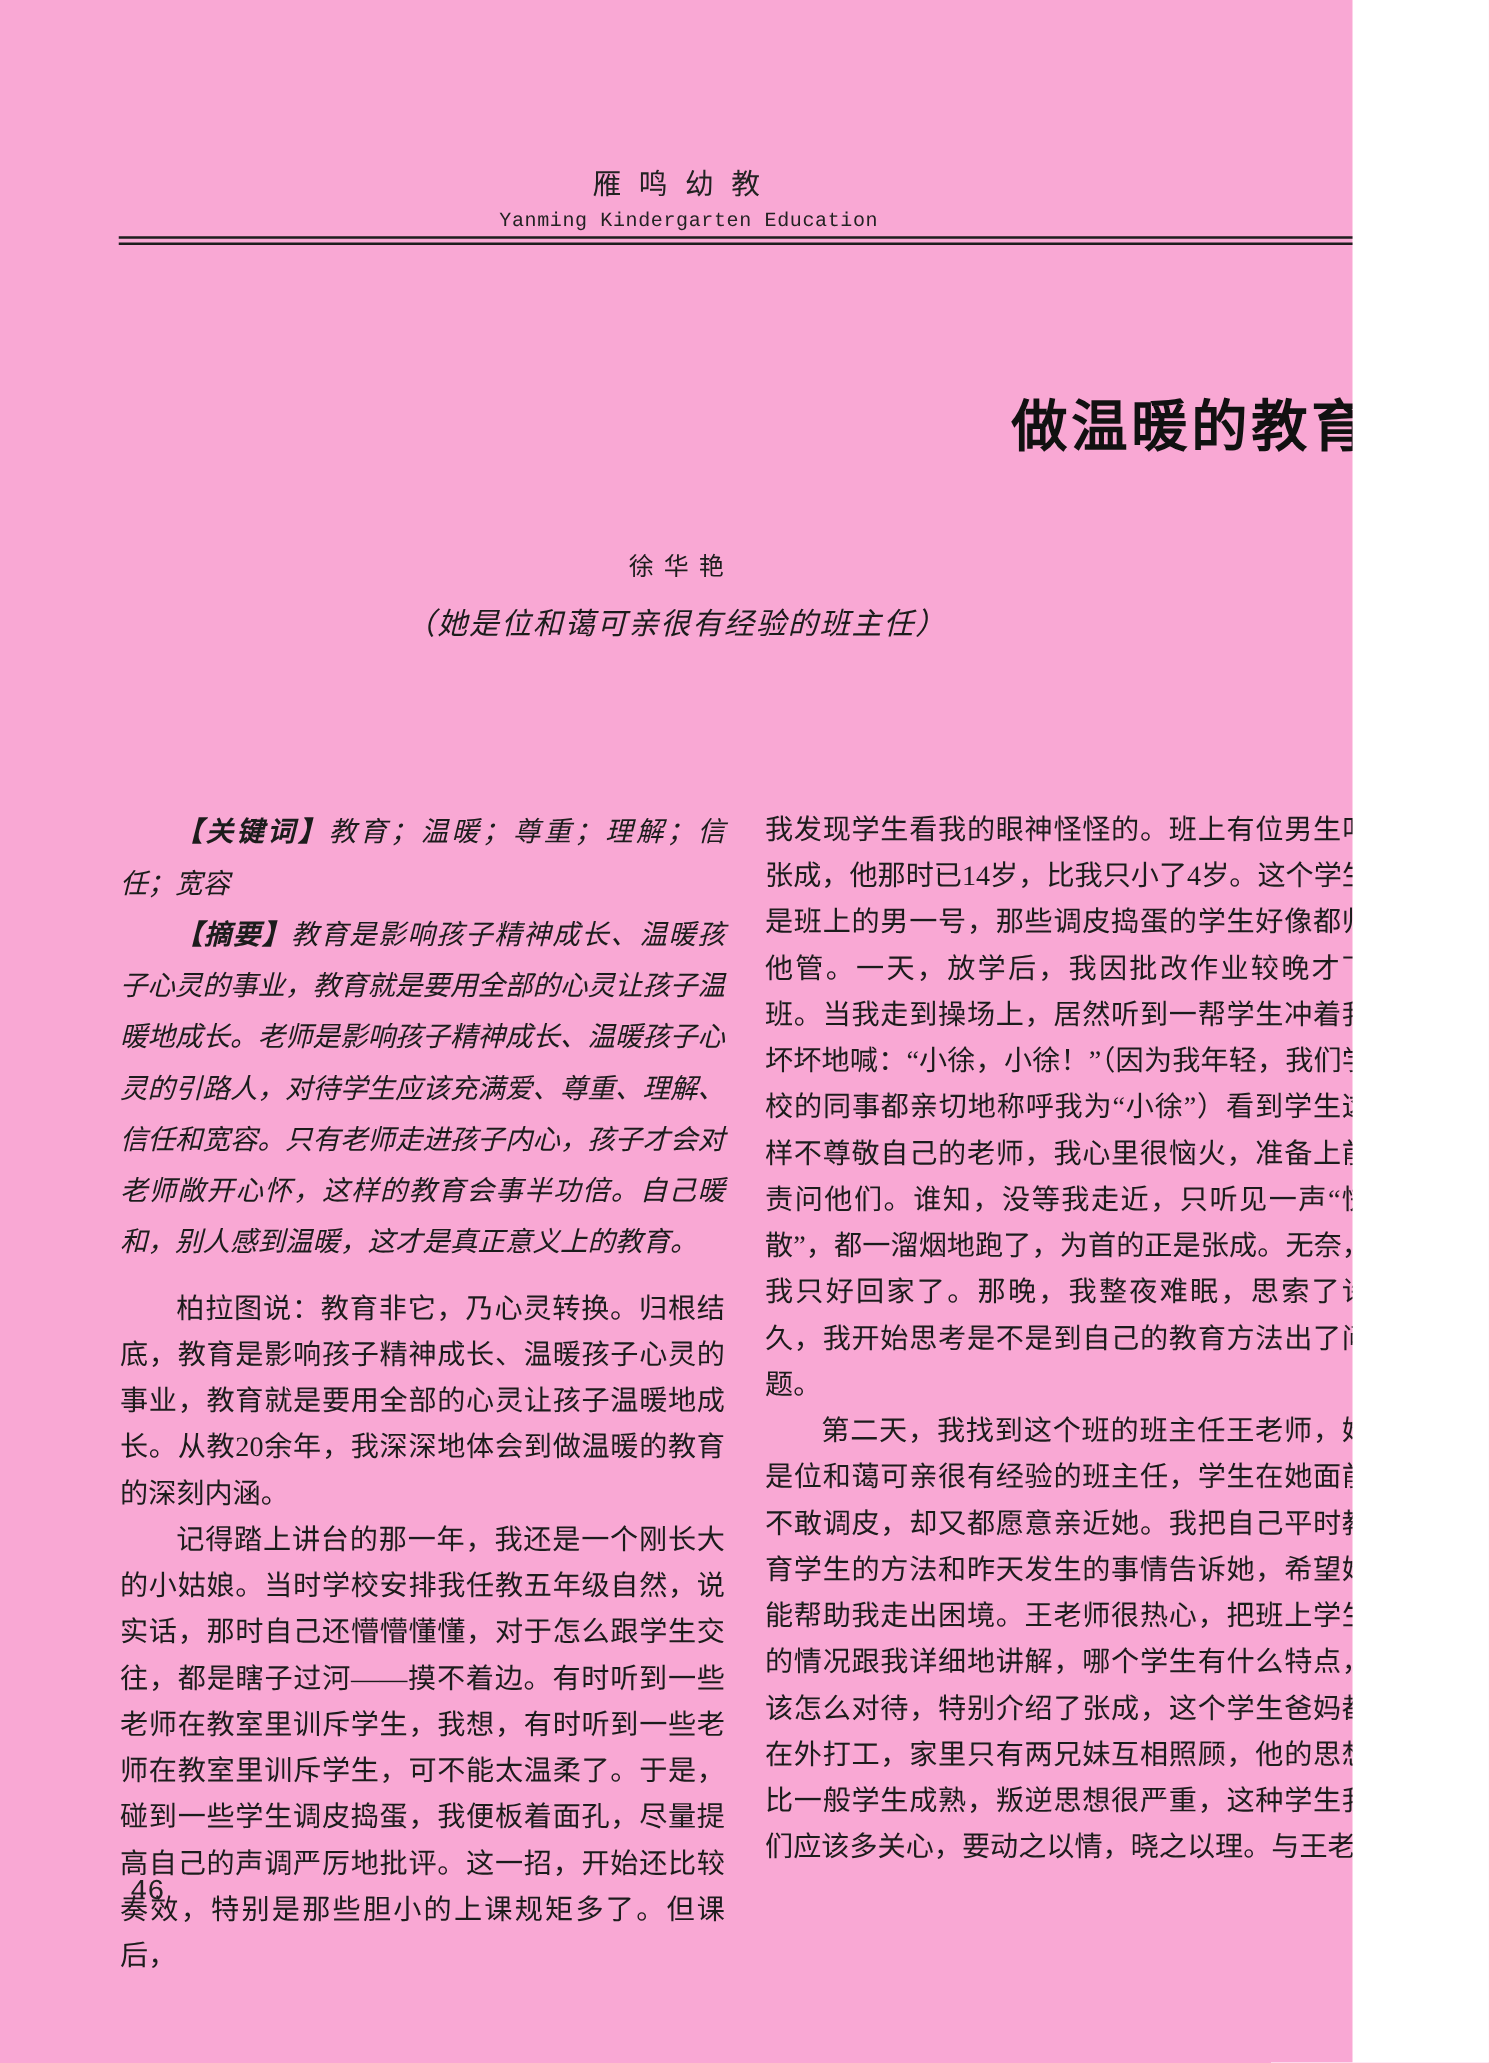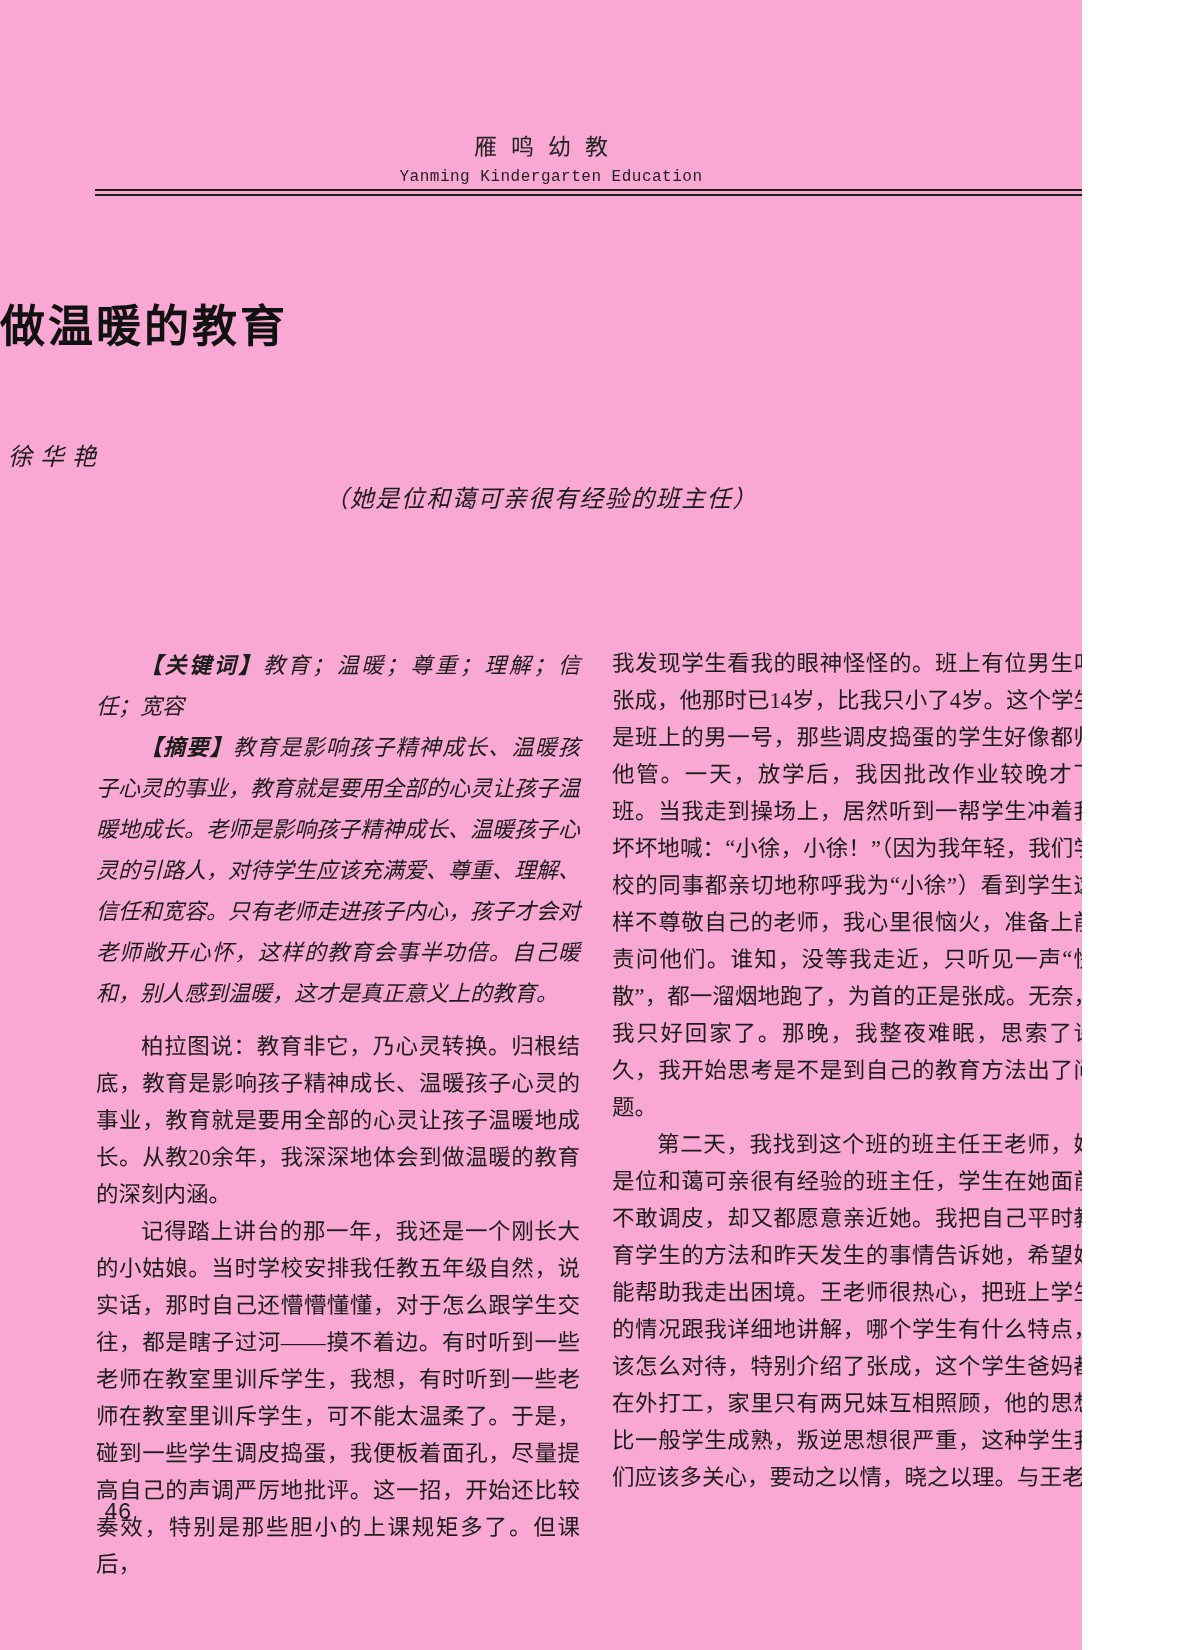"做温暖的教育" .title { margin: 0 -> 15px; text-align: left -> right }
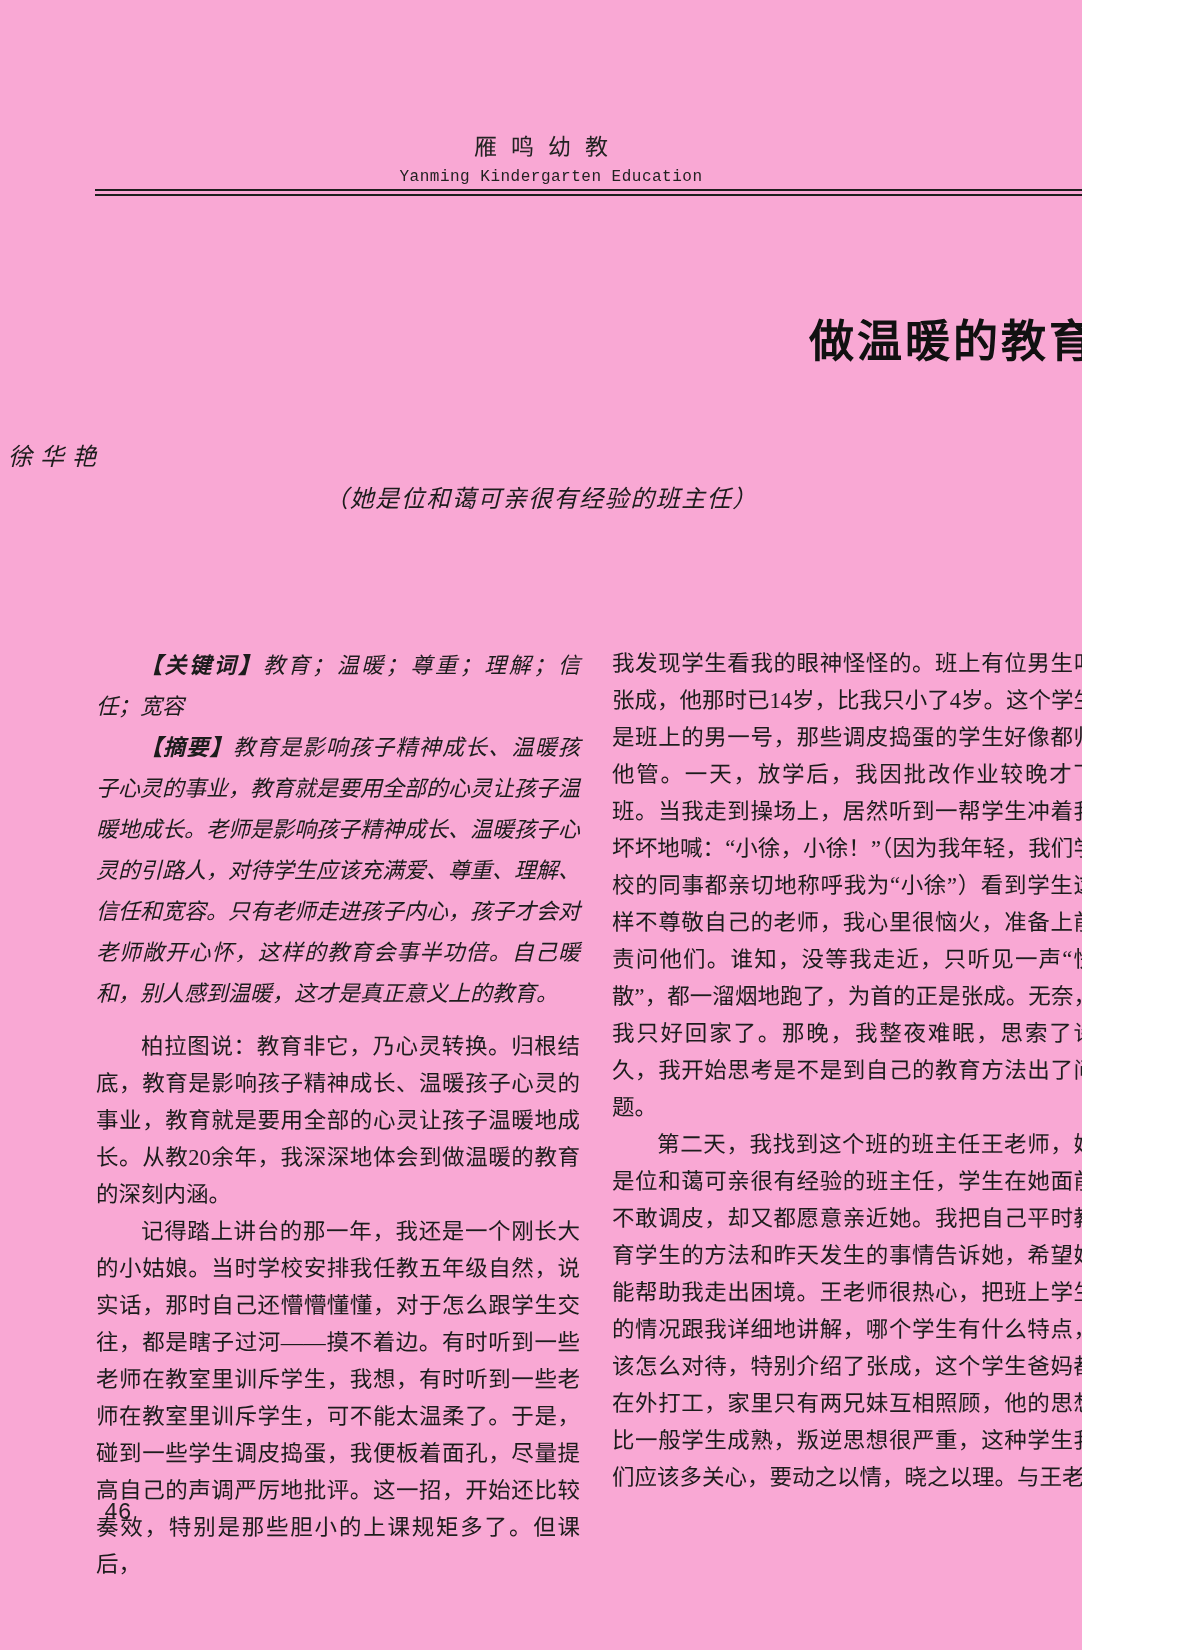"徐华艳" .author { font-size: 24px -> 20px; font-style: italic -> none; text-align: left -> center }
